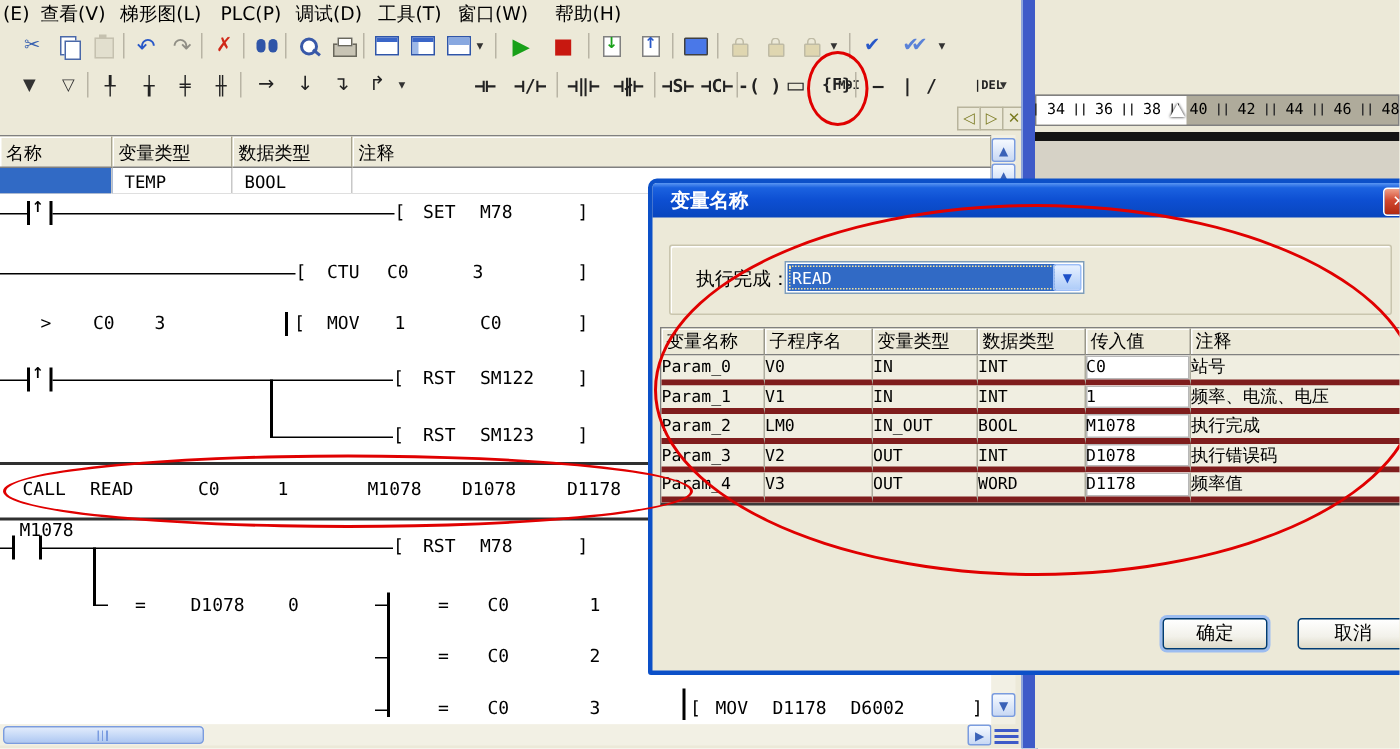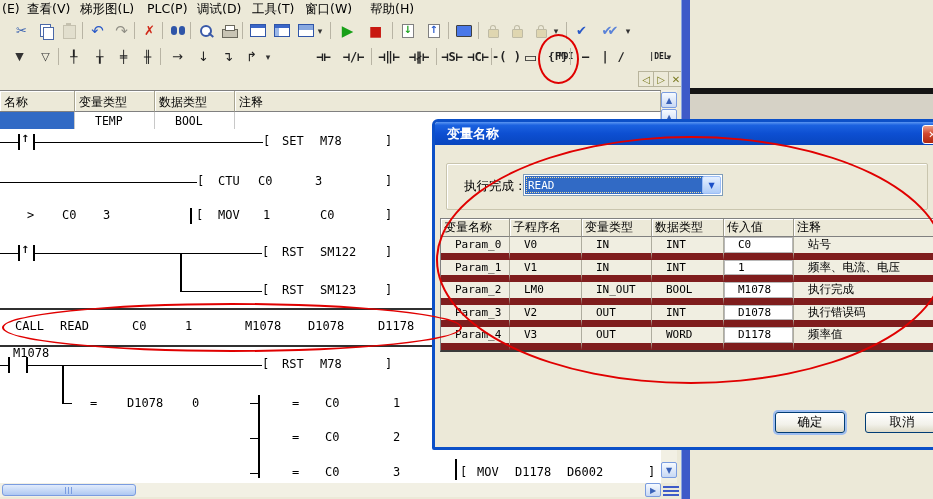"34" div { html: none -> <div> <div></div> <span>34</span> <span>36</span> <span>38</span> <span>40</span> <span>42</span> <span>44</span> <span>46</span> <span>48</span> <i></i> </div> }
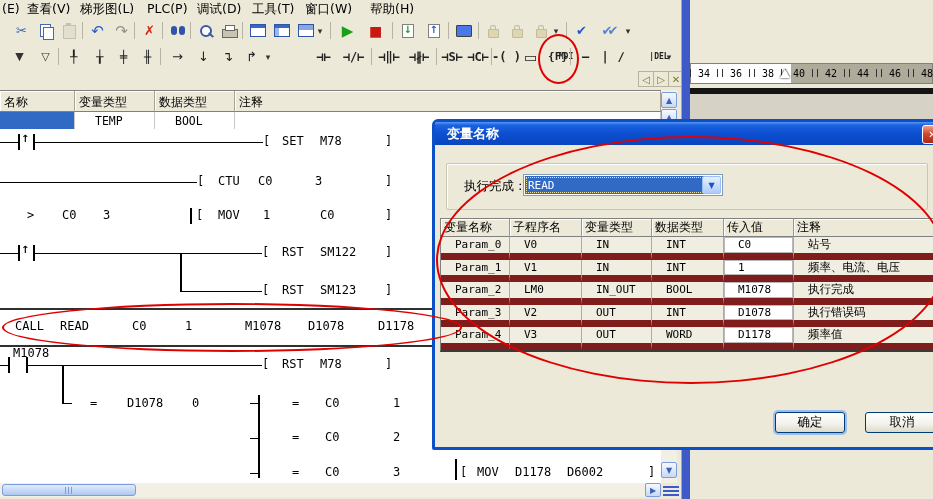"TEMP" .vtd { padding: 2px 20px -> 2px 8px }
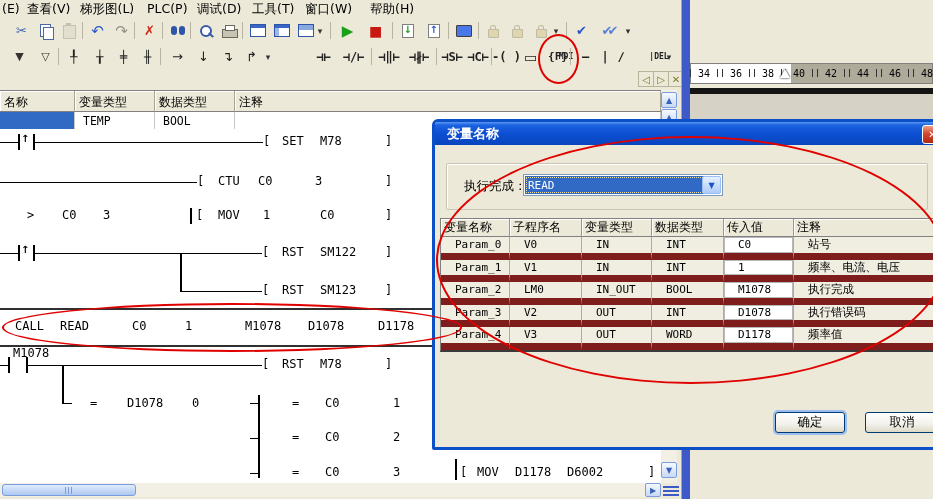"Param_0" .td { border-bottom: 7px solid #7f1d1d -> 4px solid #7f1d1d; padding: 1px 14px -> 1px 0 }
